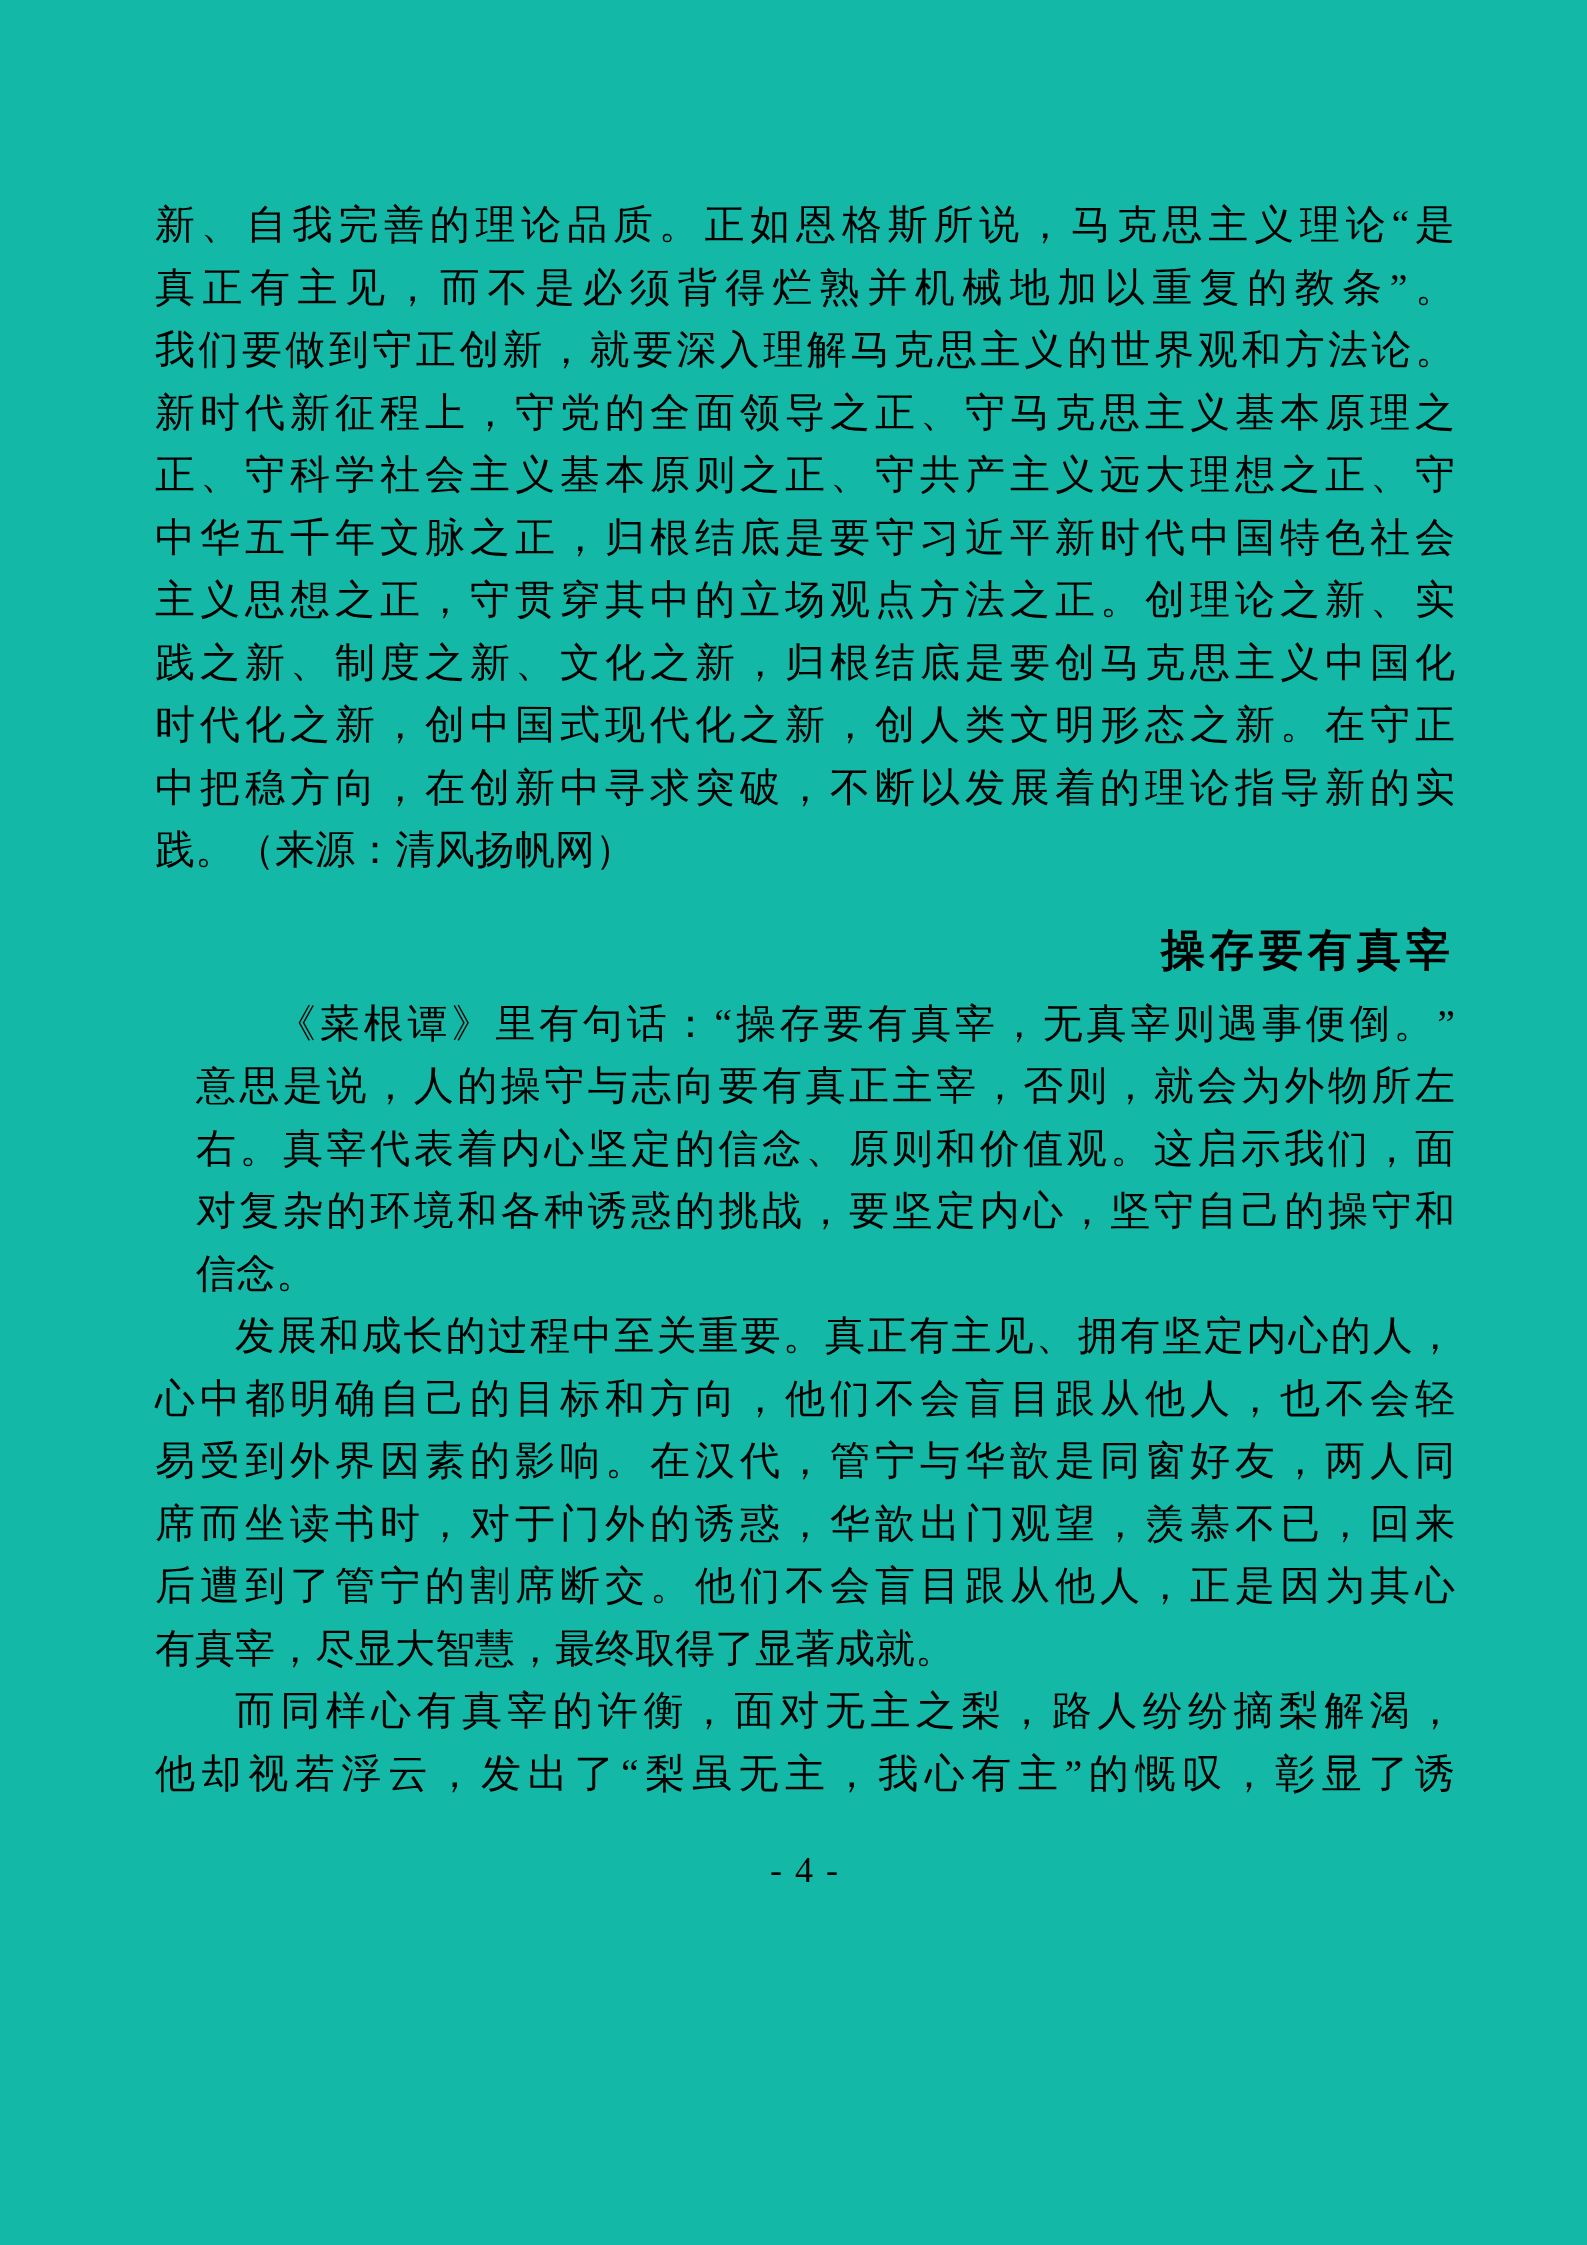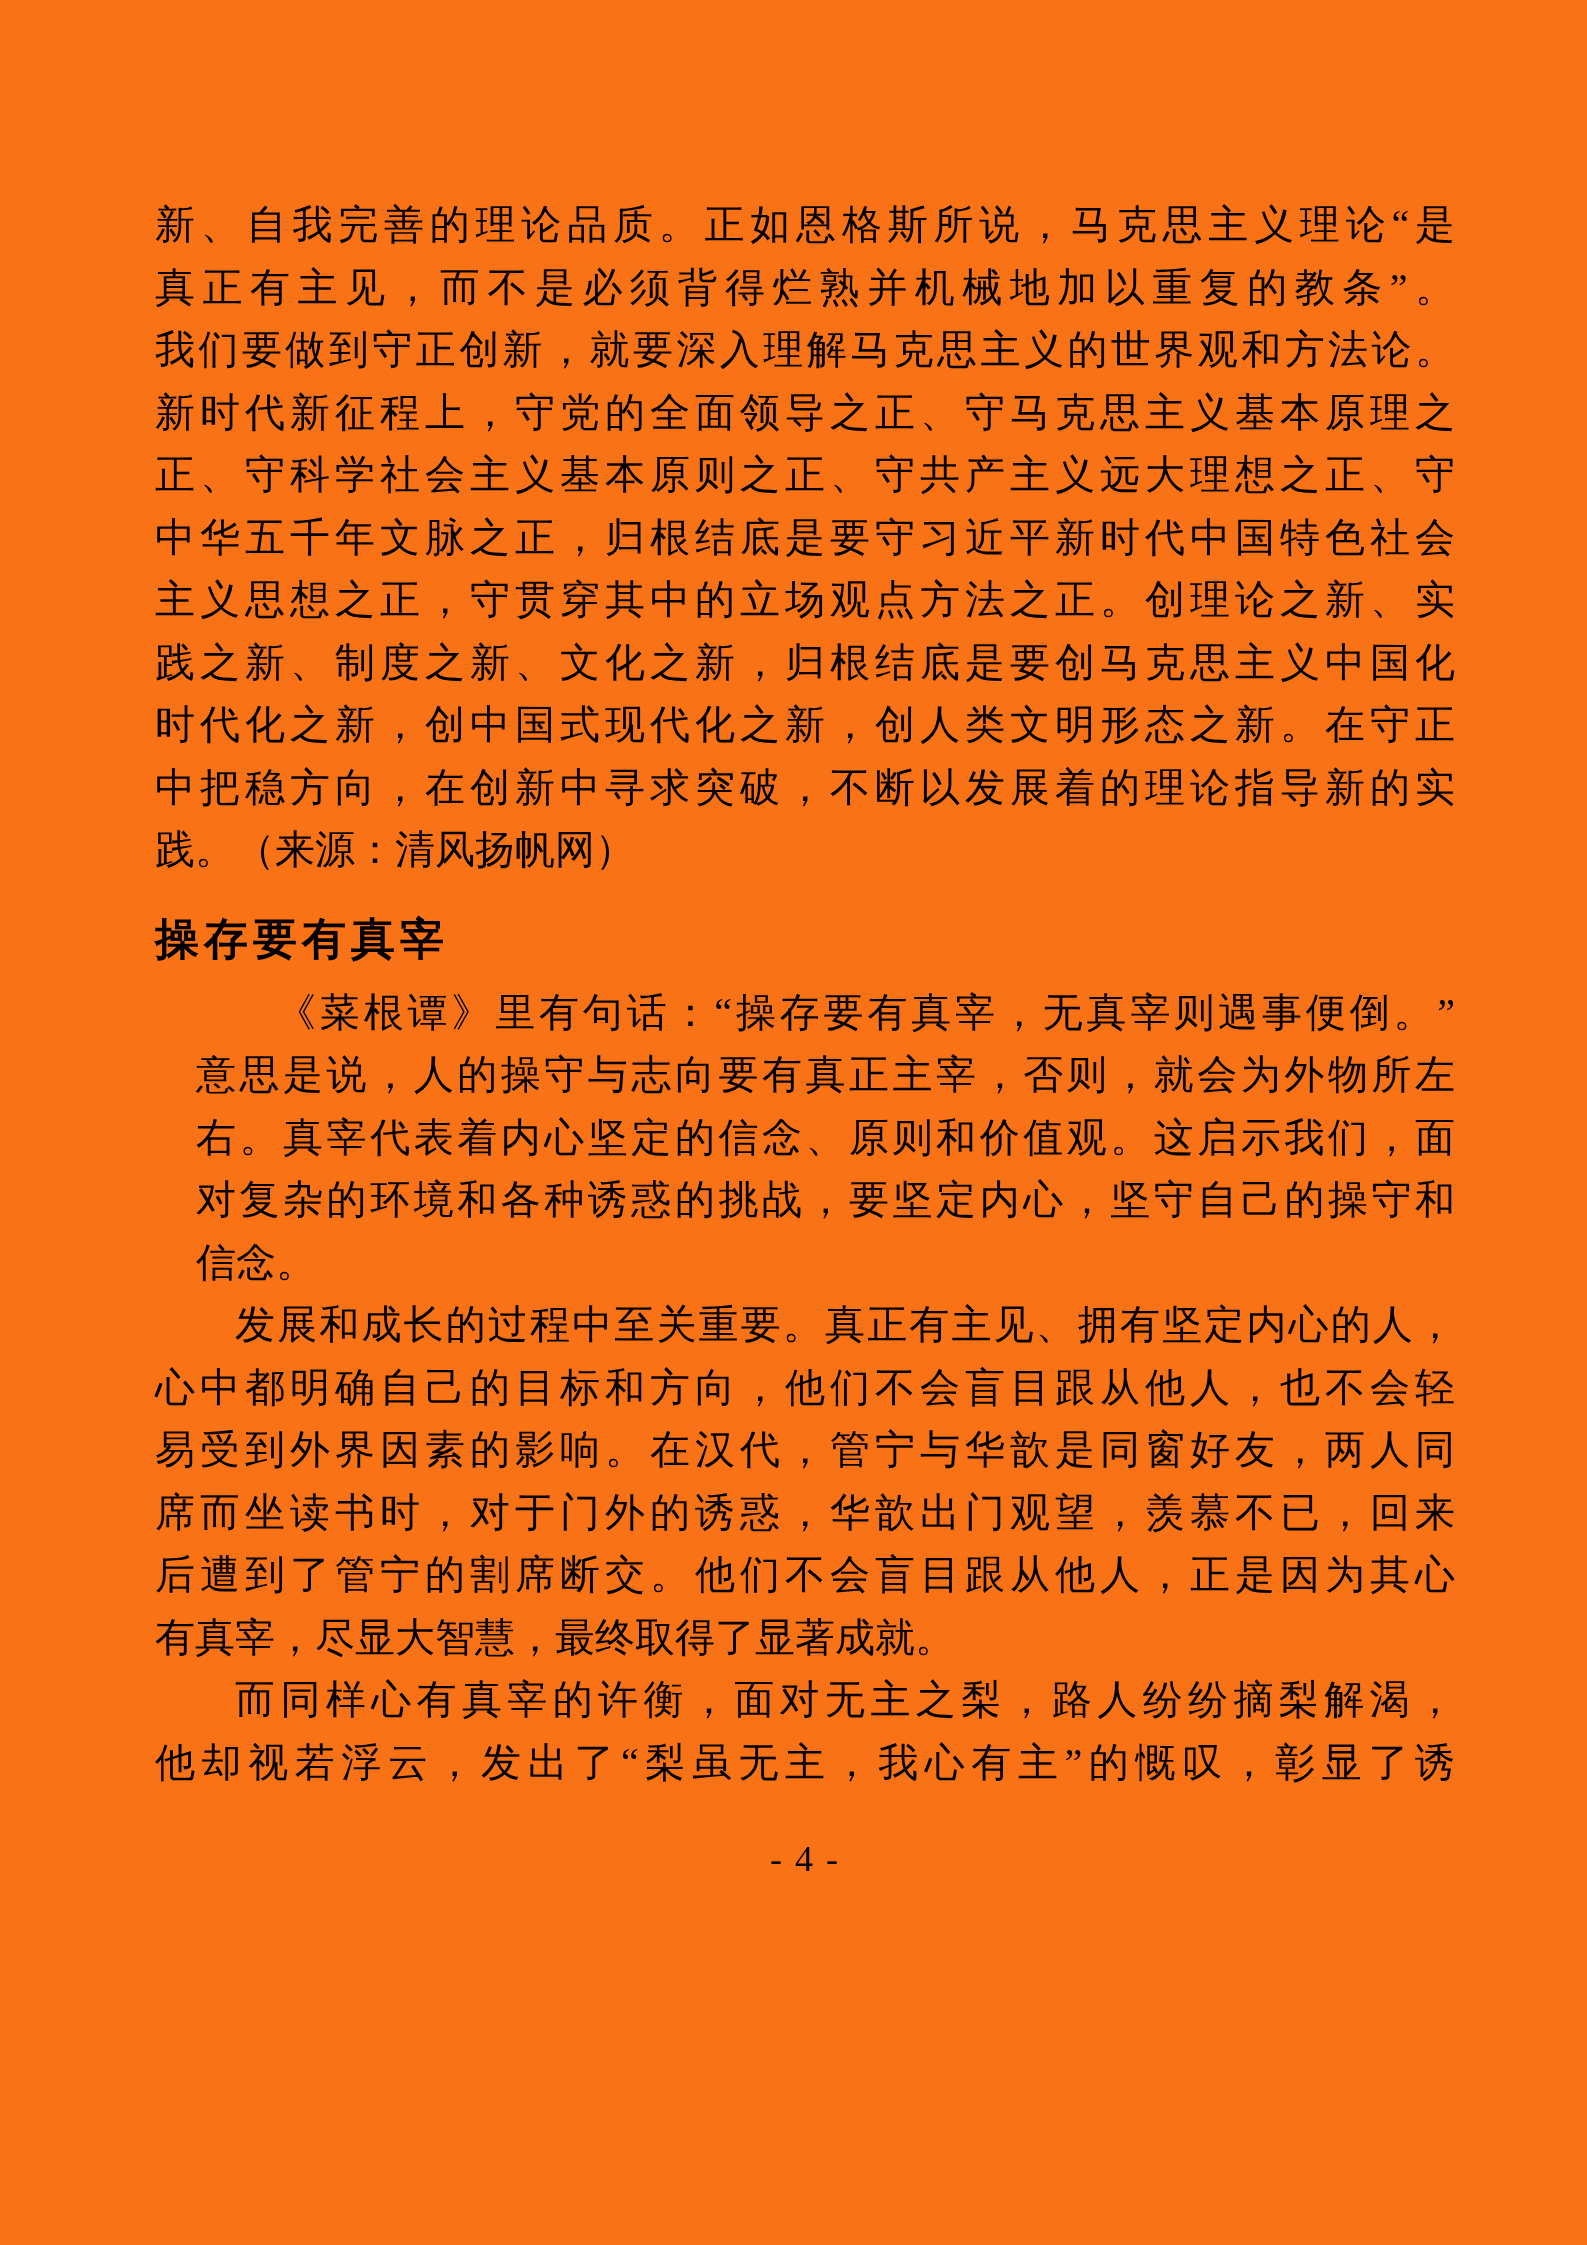"新、自我完善的理论品质。正如恩格斯所说，马克思主义理论“是" .page { background: #f97316 -> #14b8a6 }
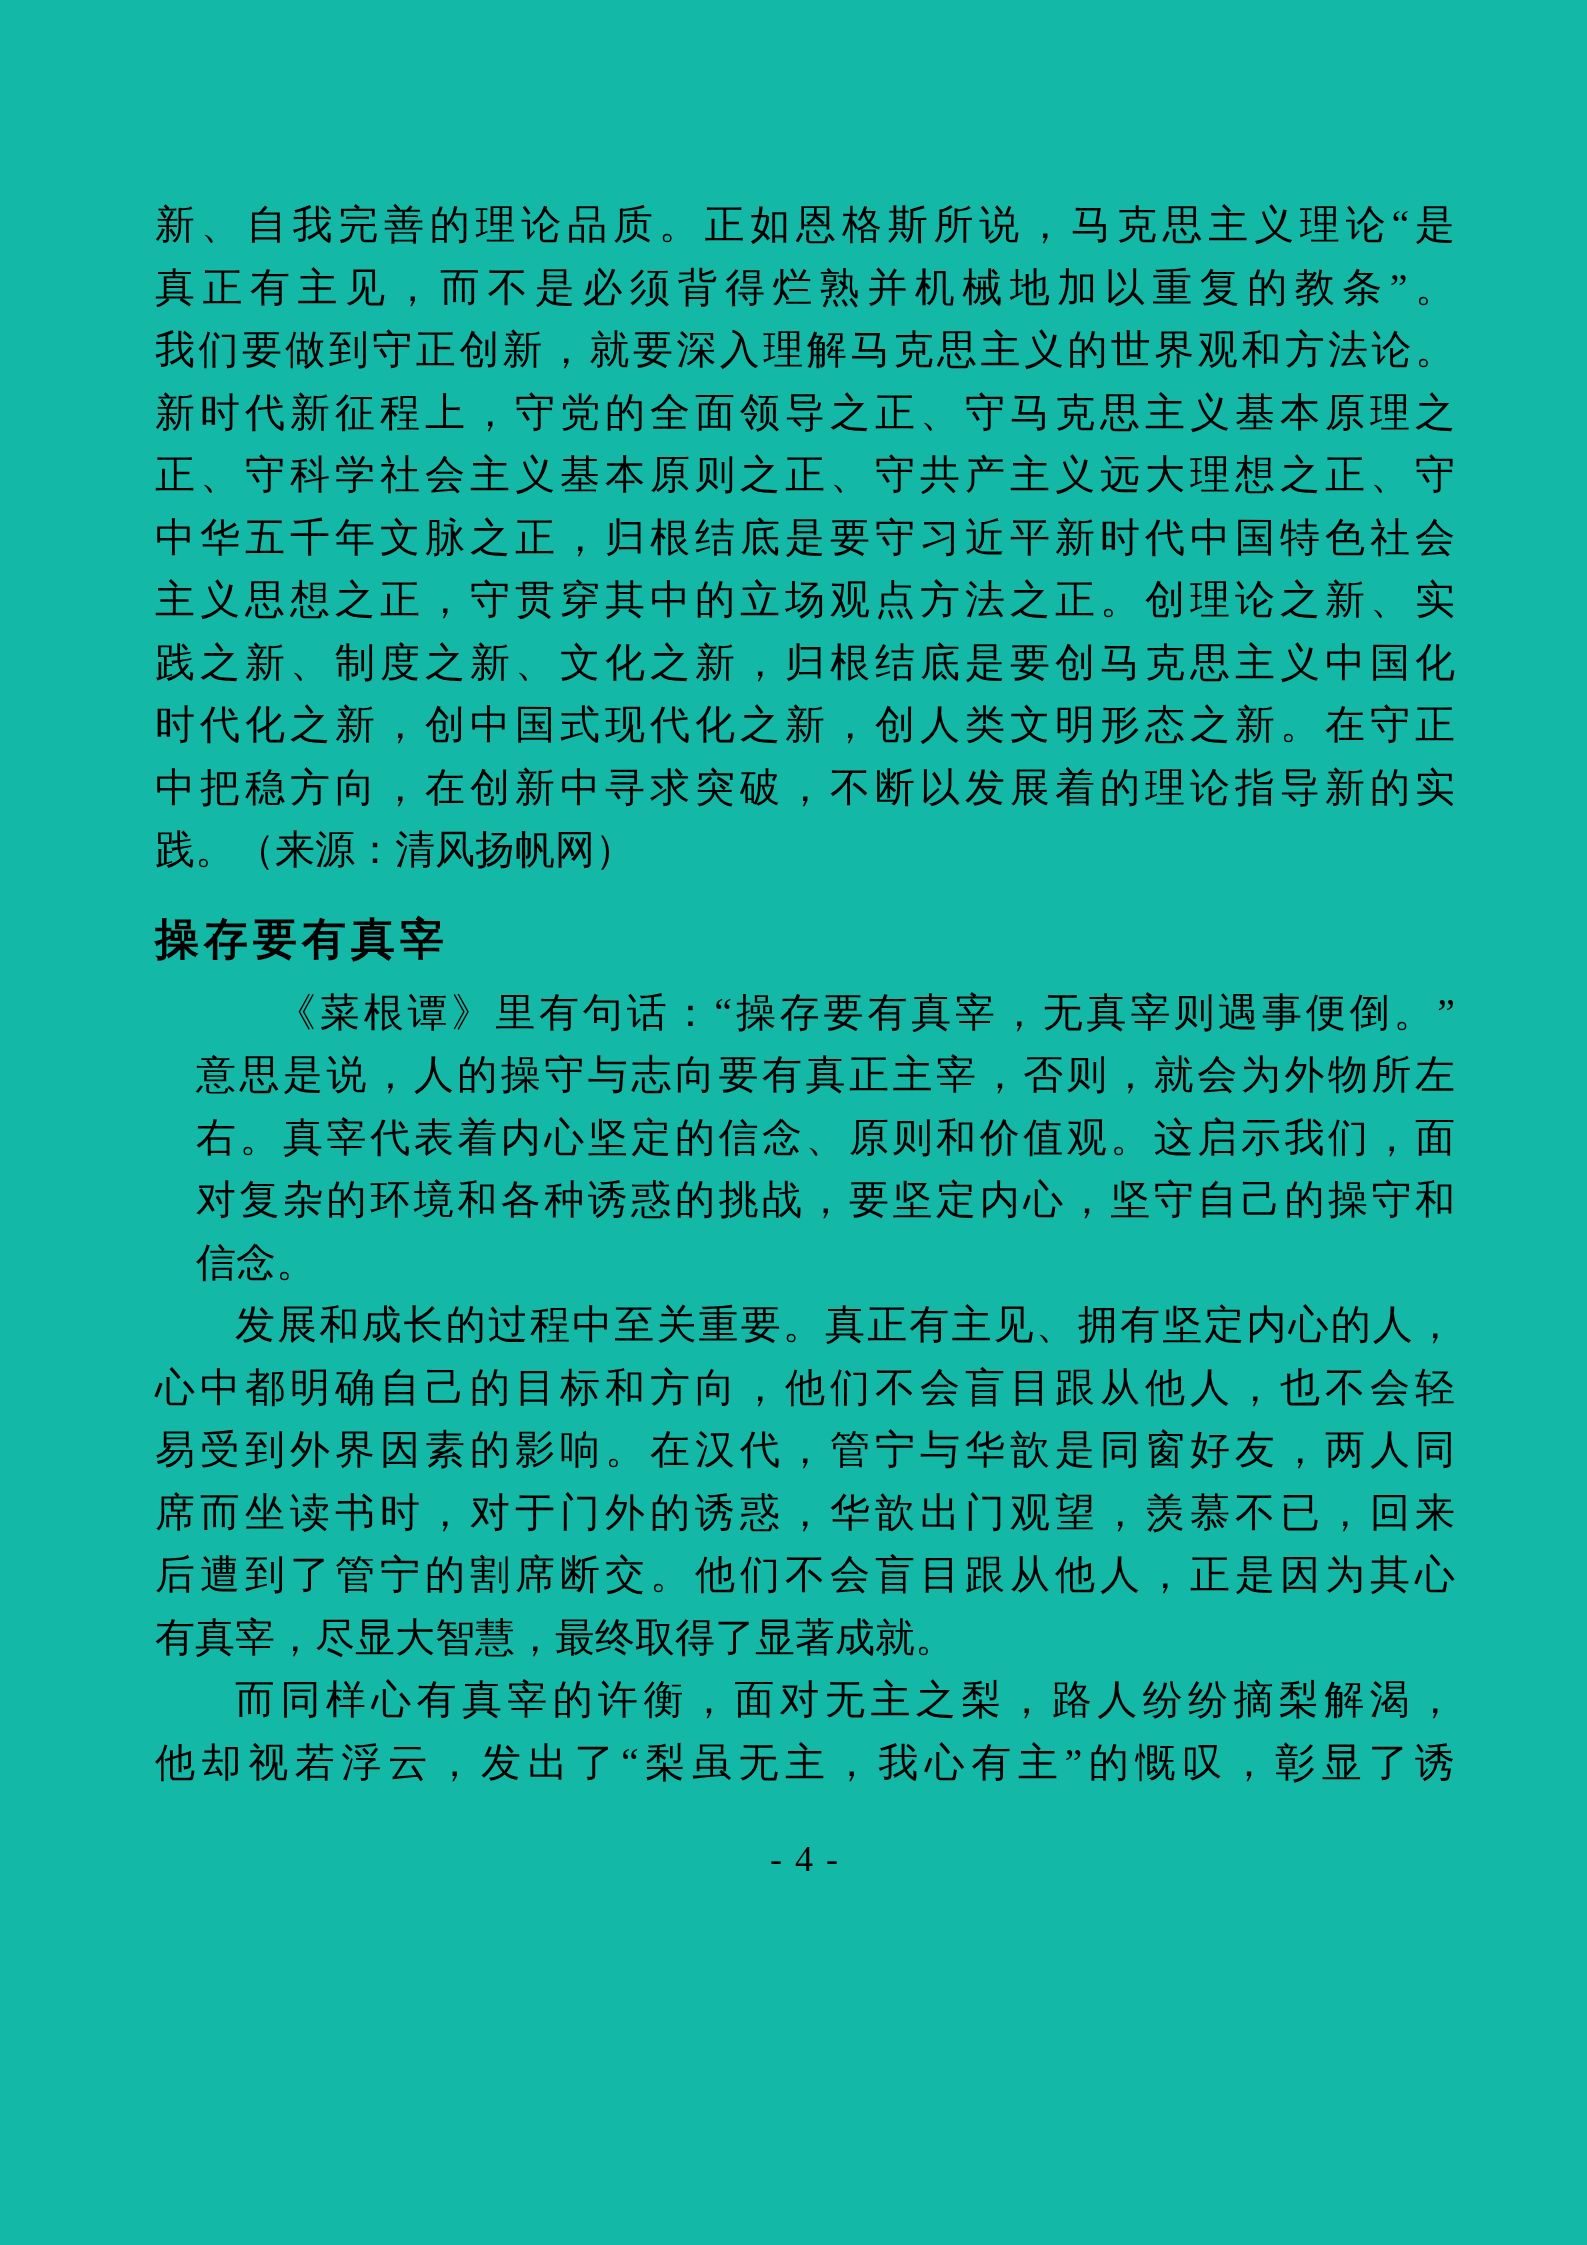"操存要有真宰" .article-title { margin: 25px 0 0 0 -> 36px 0 0 0; text-align: left -> right }
